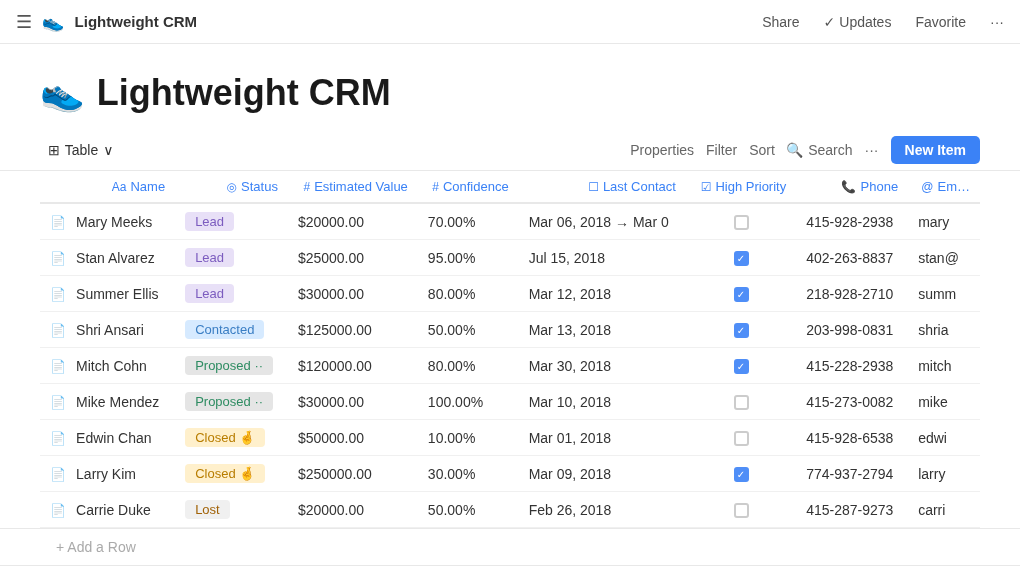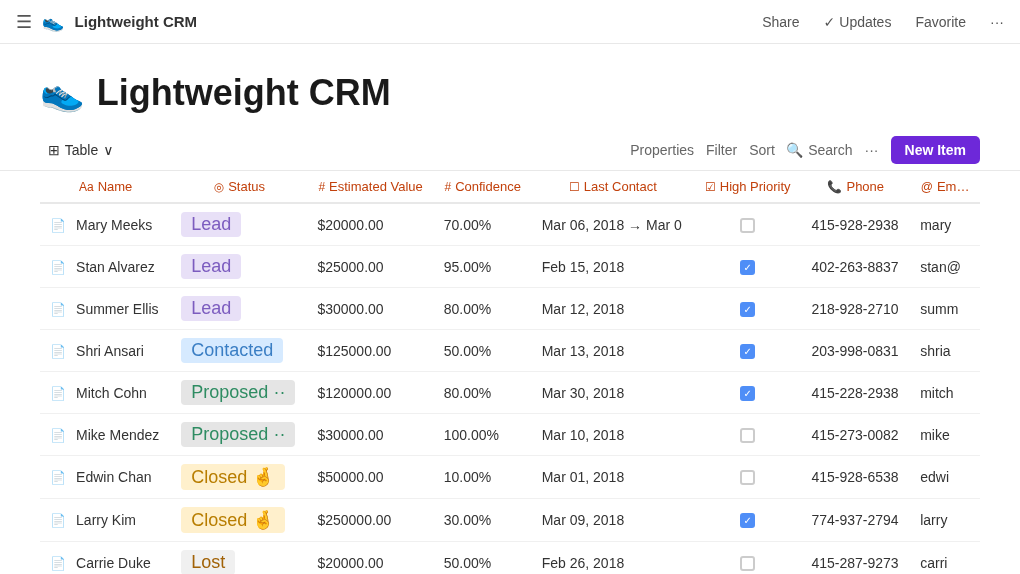"New Item" .new-item-btn { background: #6d28d9 -> #3b82f6 }
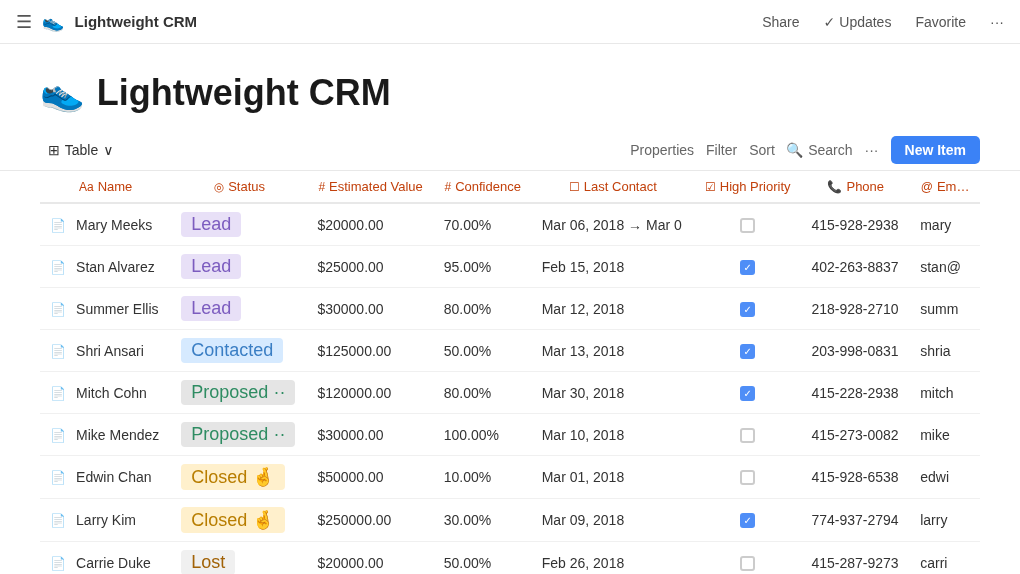"Aa Name" thead th { color: #c2410c -> #3b82f6; text-align: center -> right }
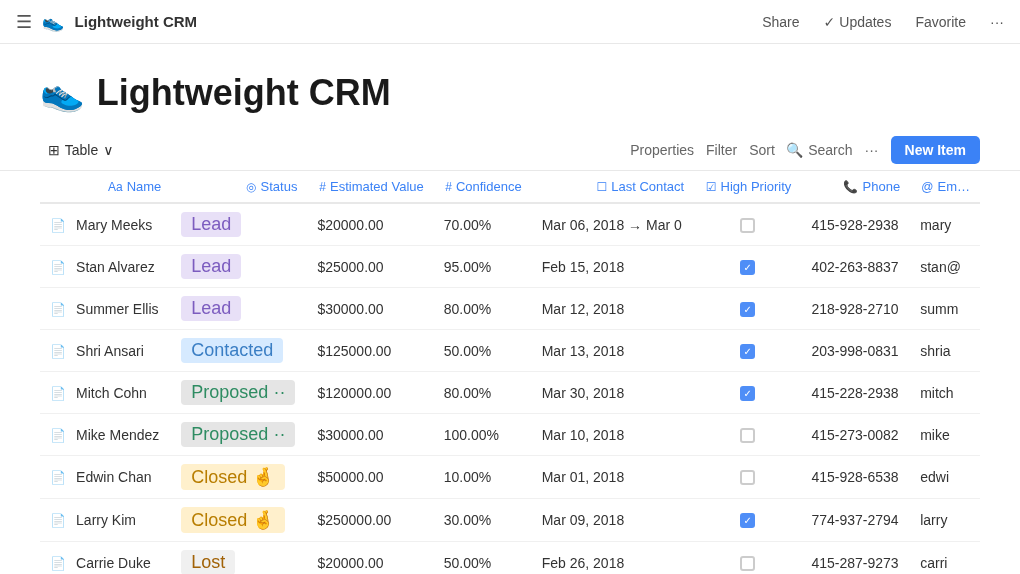"Lead" .badge { font-size: 18px -> 13px }
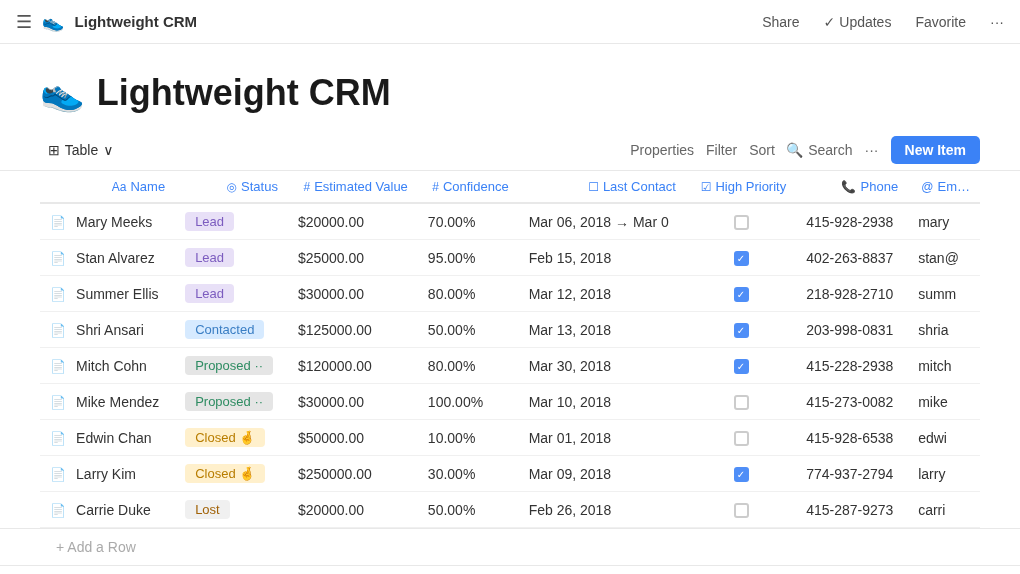"Feb 15, 2018" td { text: Feb -> Jul }
